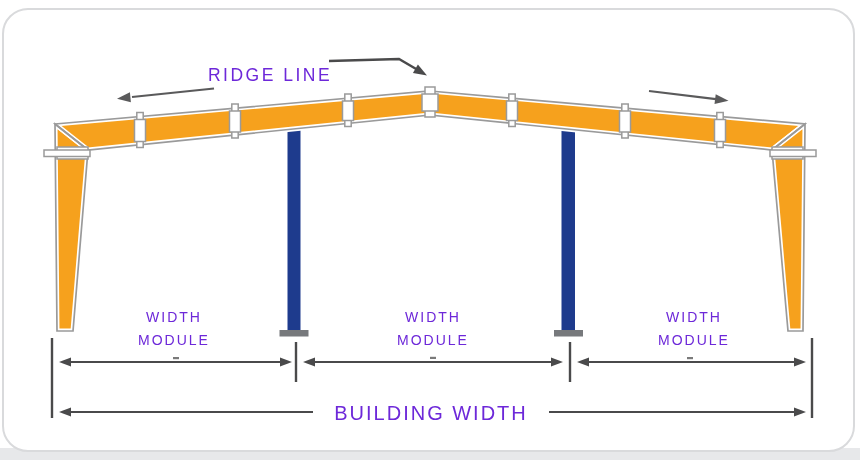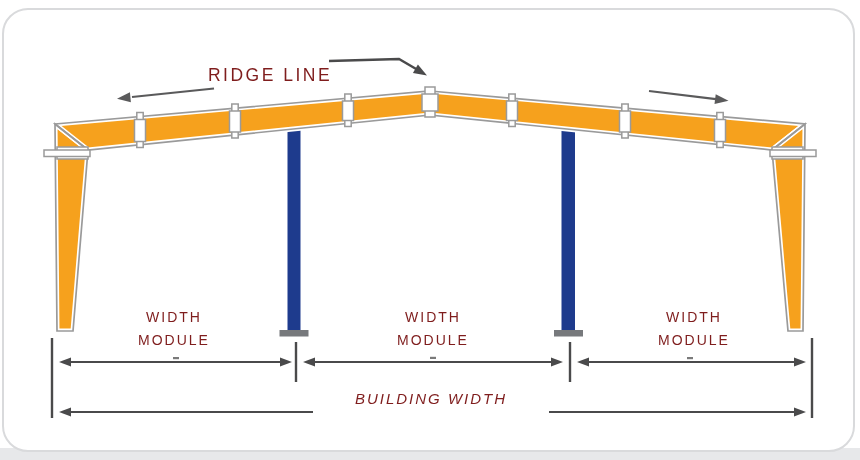"RIDGE LINE" .lbl { color: #7f1d1d -> #6d28d9 }
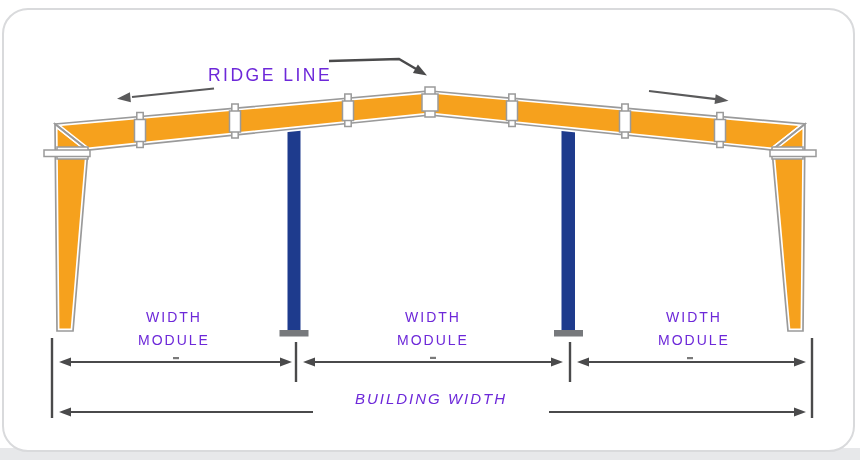"BUILDING WIDTH" .lbl-bw { font-size: 15px -> 20px; font-style: italic -> none; top: 389px -> 403px }
